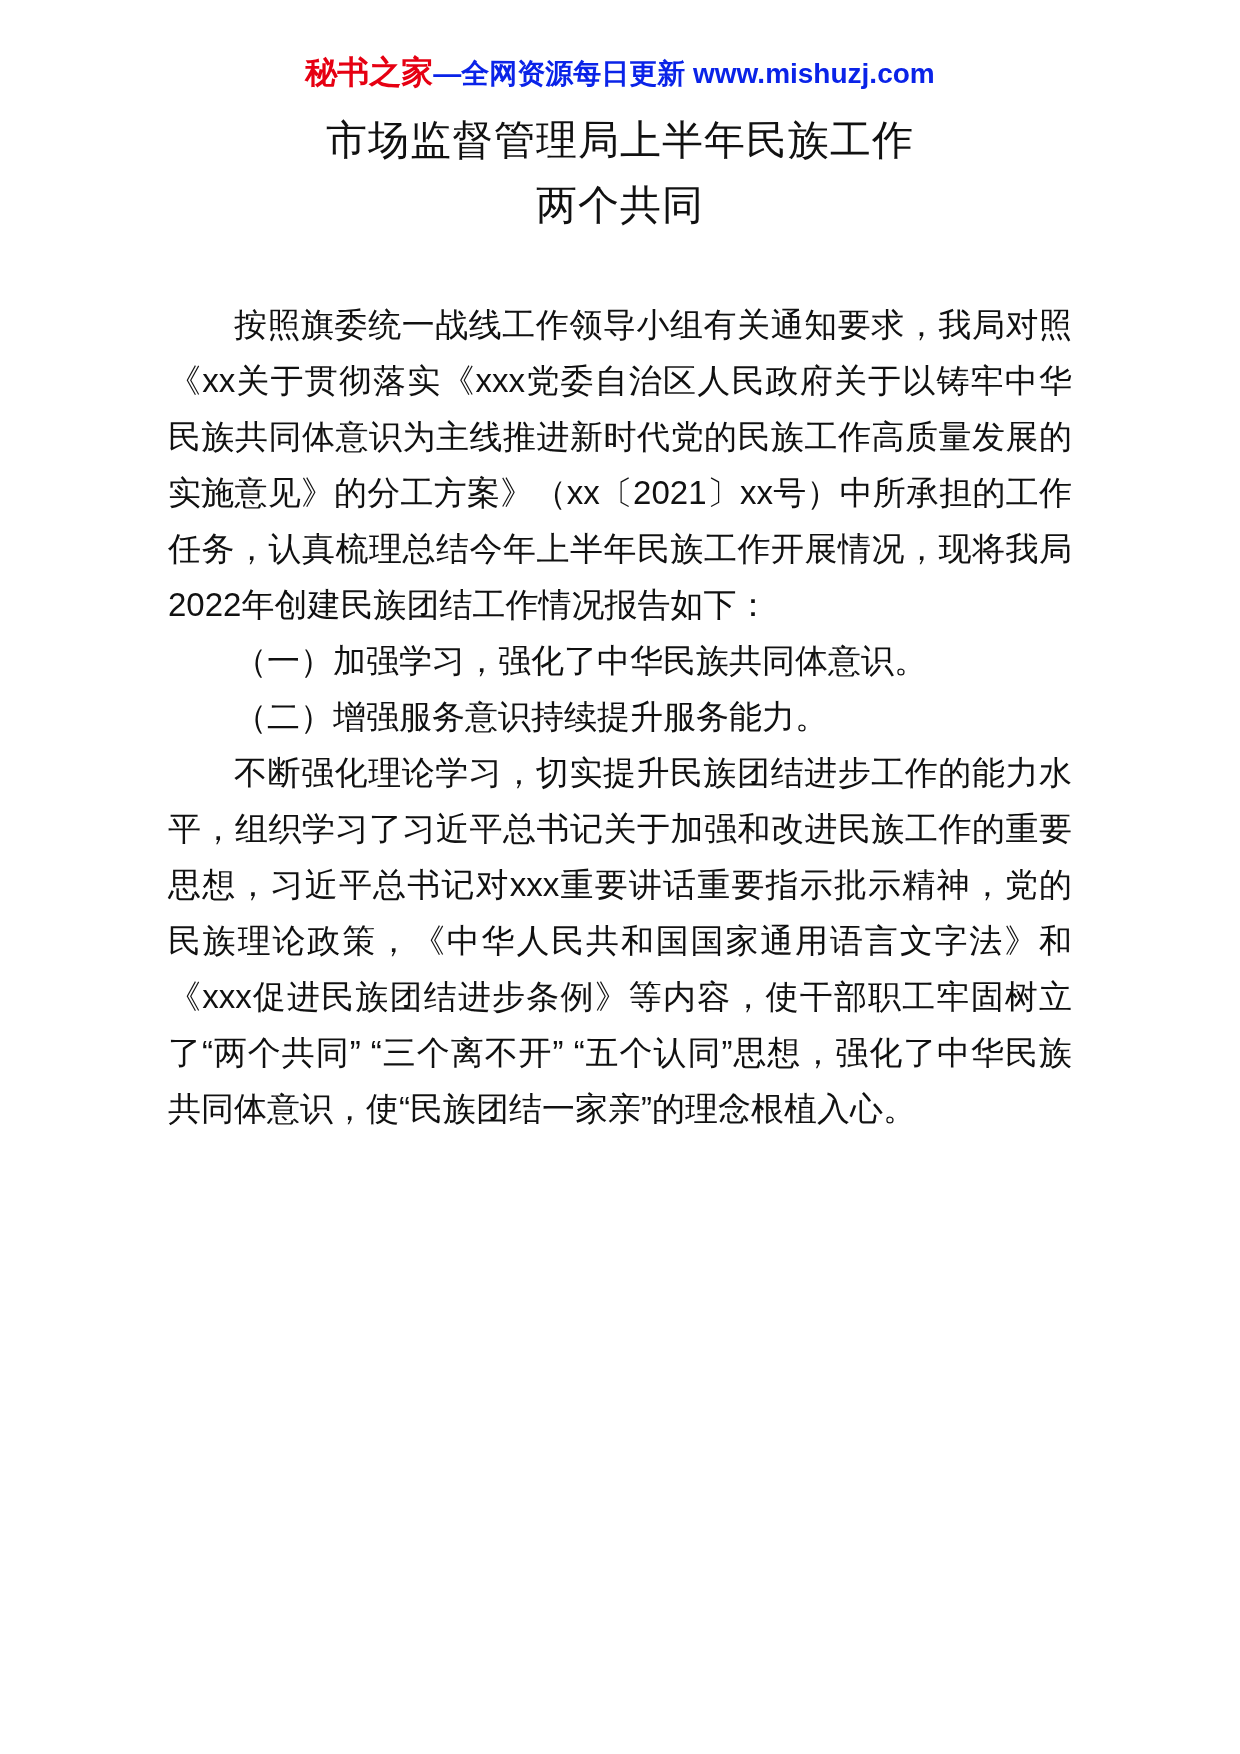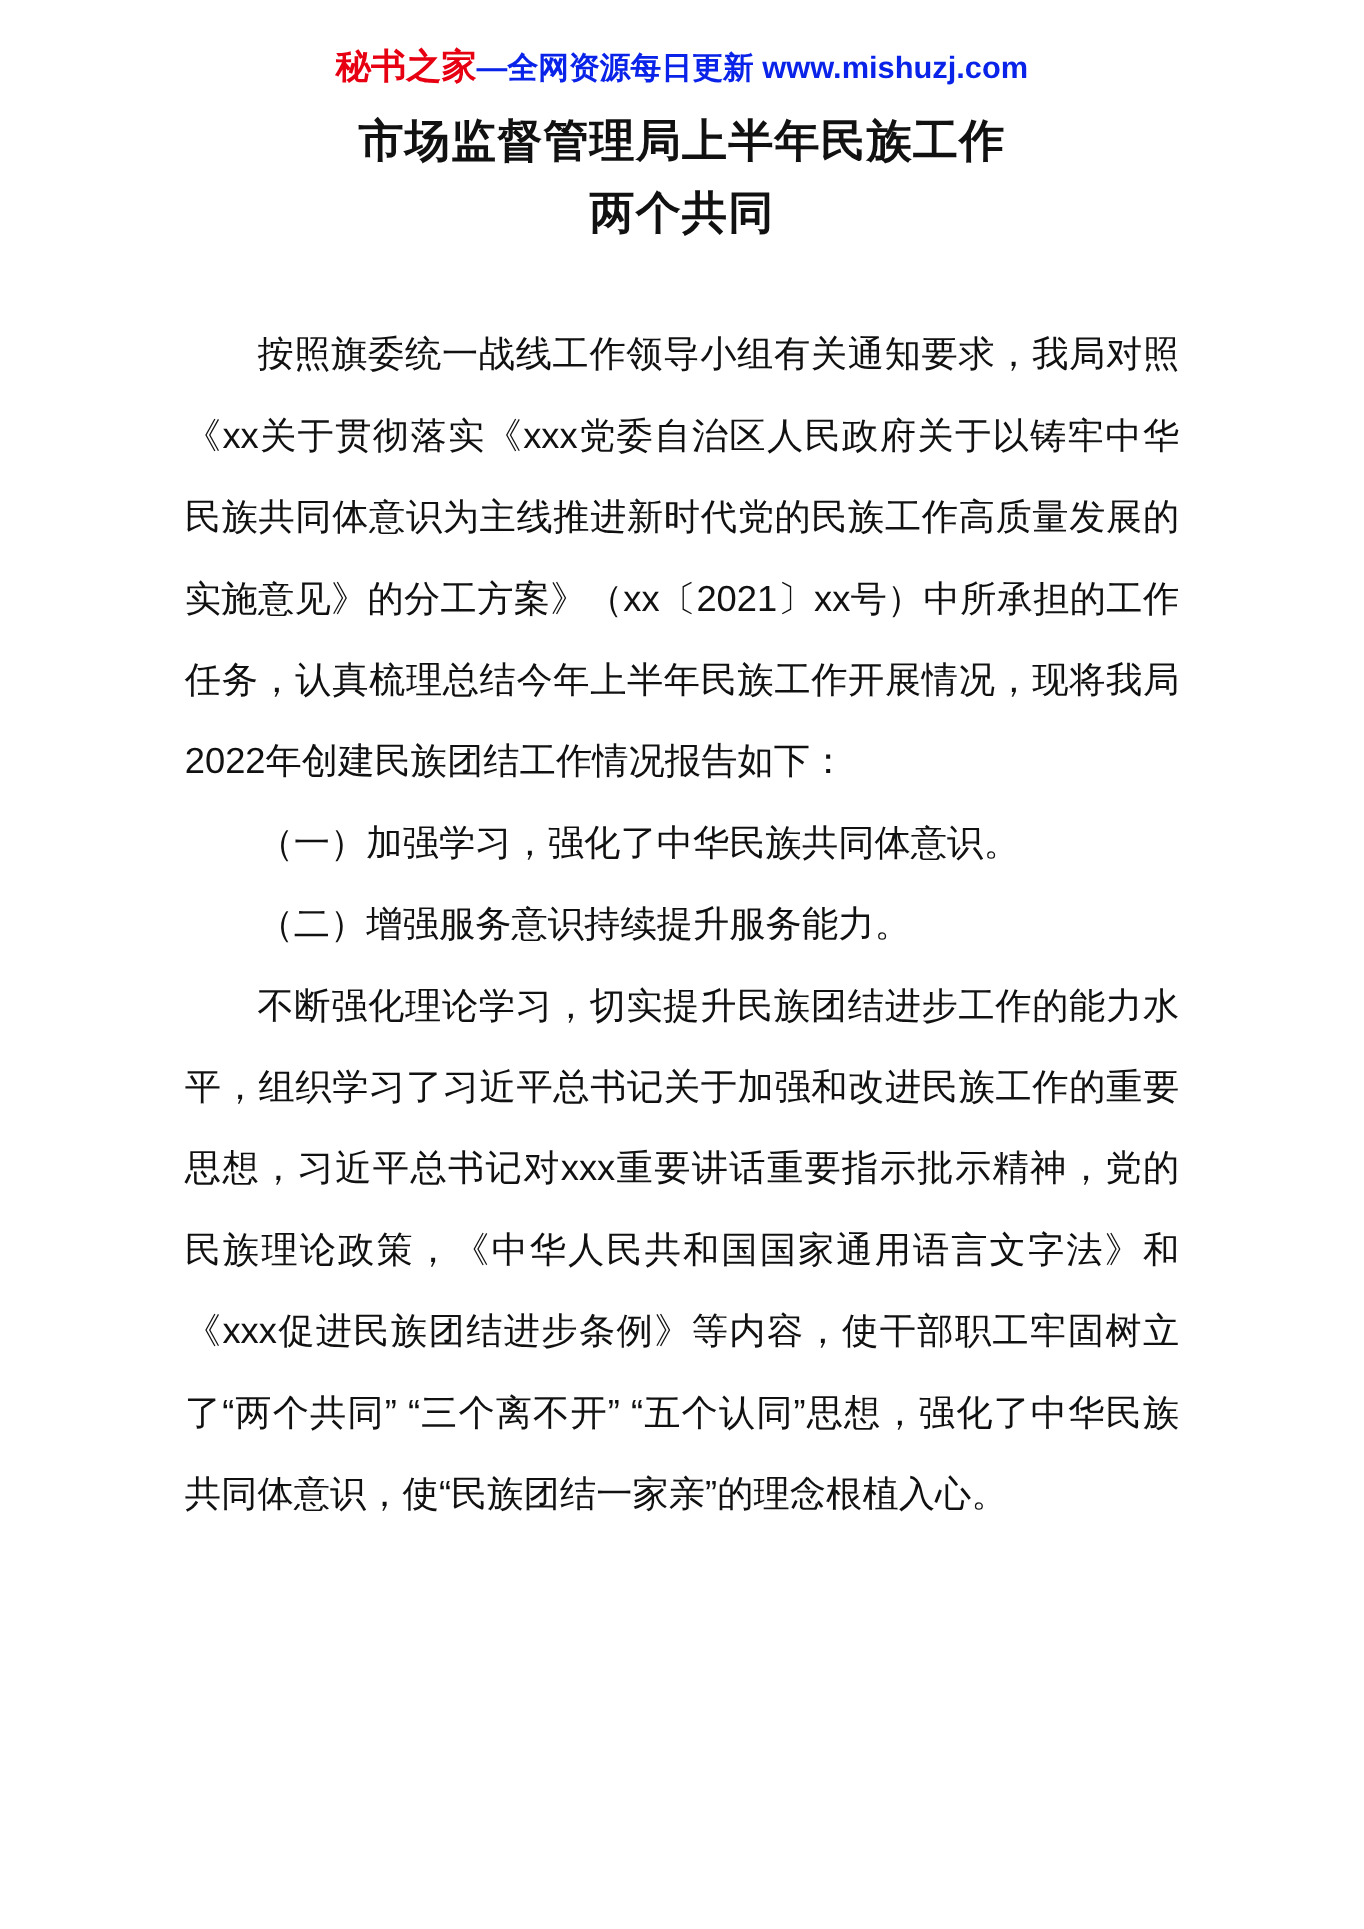"秘书之家—全网资源每日更新 www.mishuzj.com" .page { padding: 40px 168px 60px 168px -> 52px 168px 60px 168px }
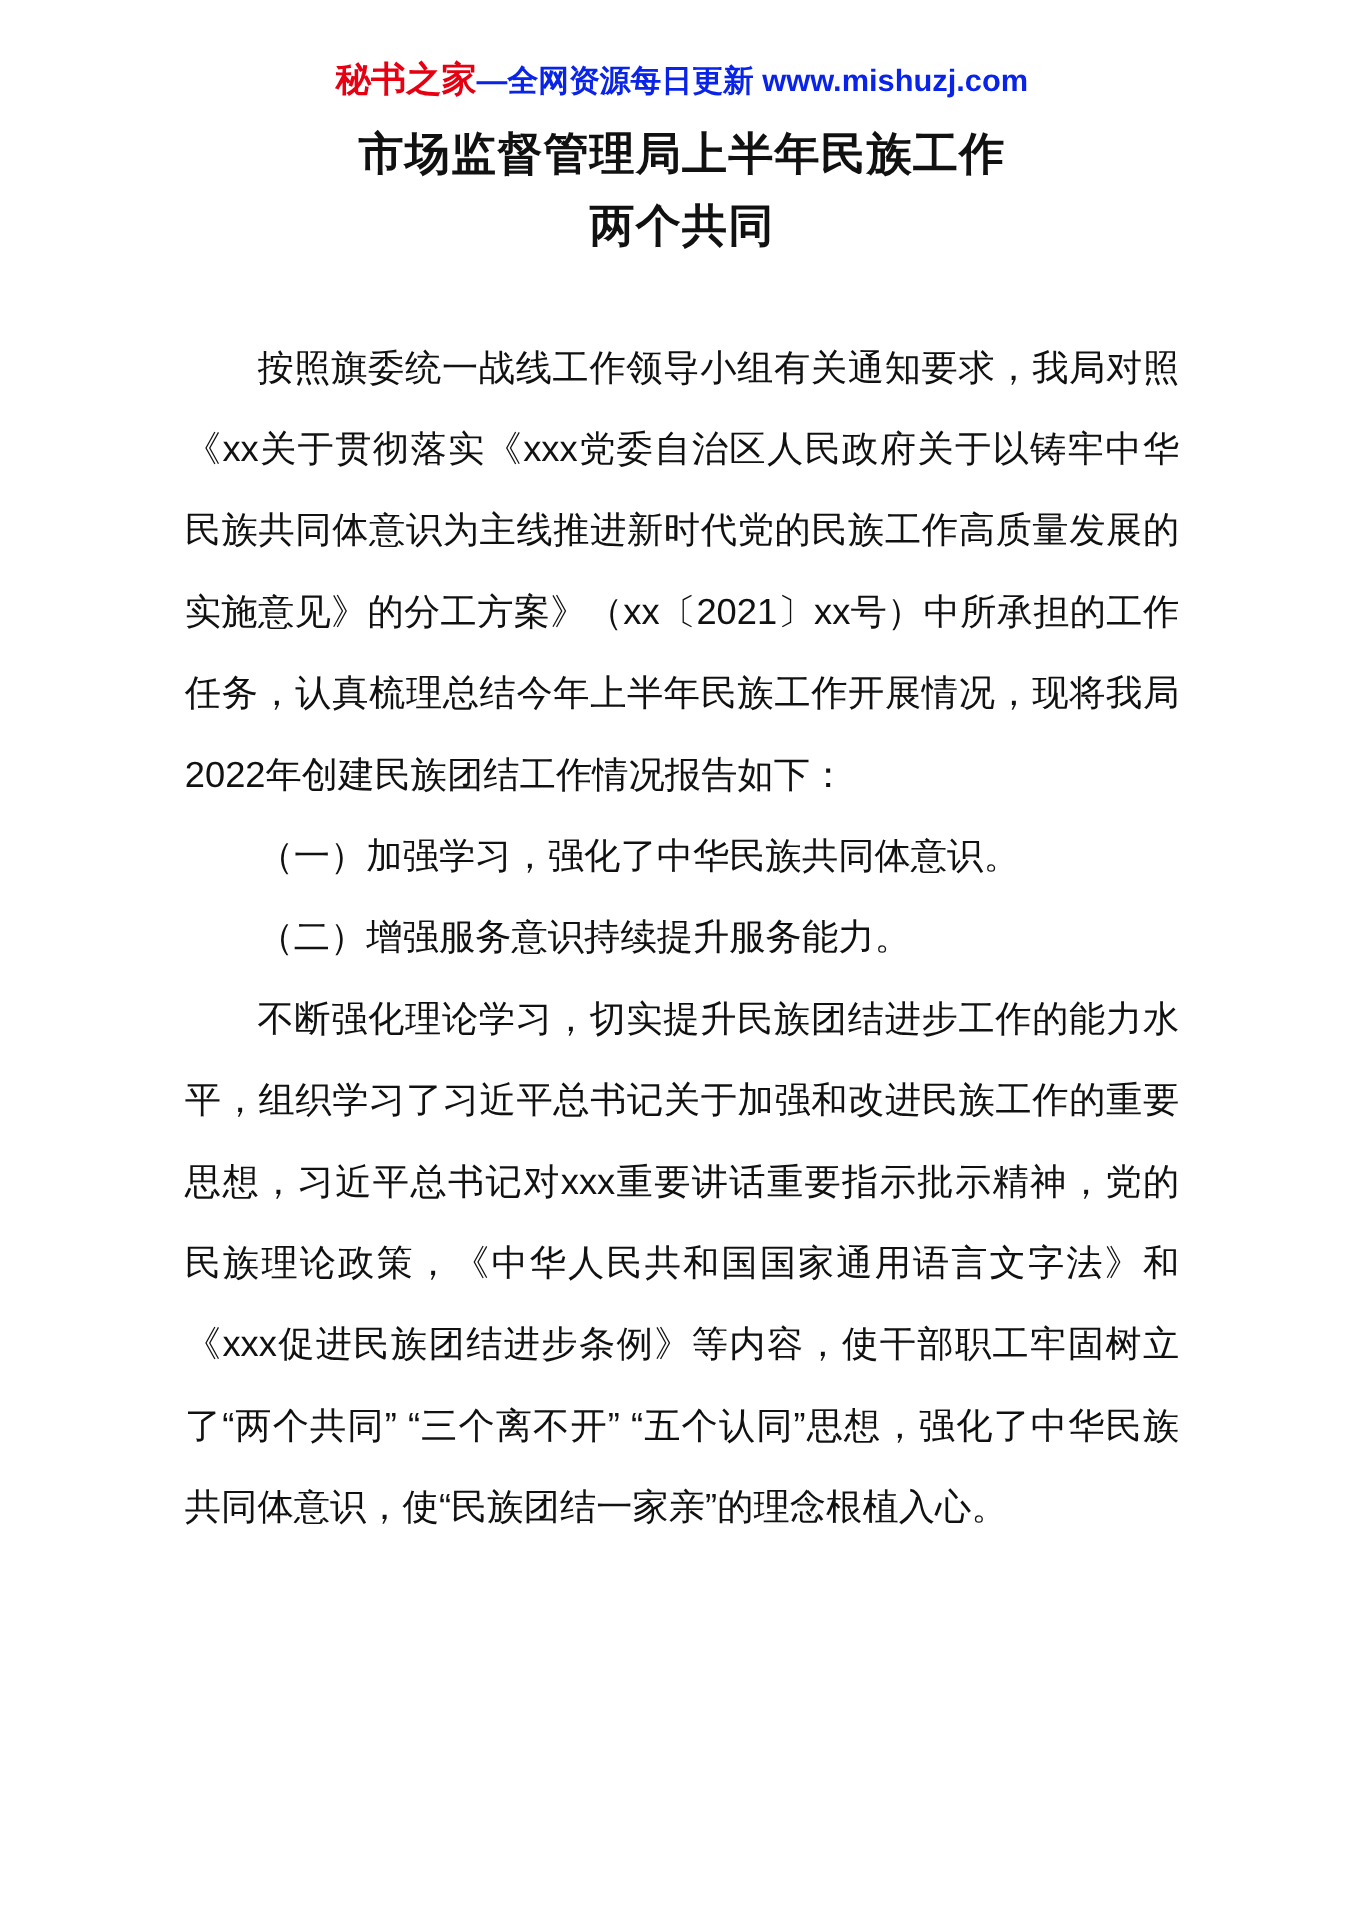"市场监督管理局上半年民族工作" .title { font-weight: 700 -> 400 }
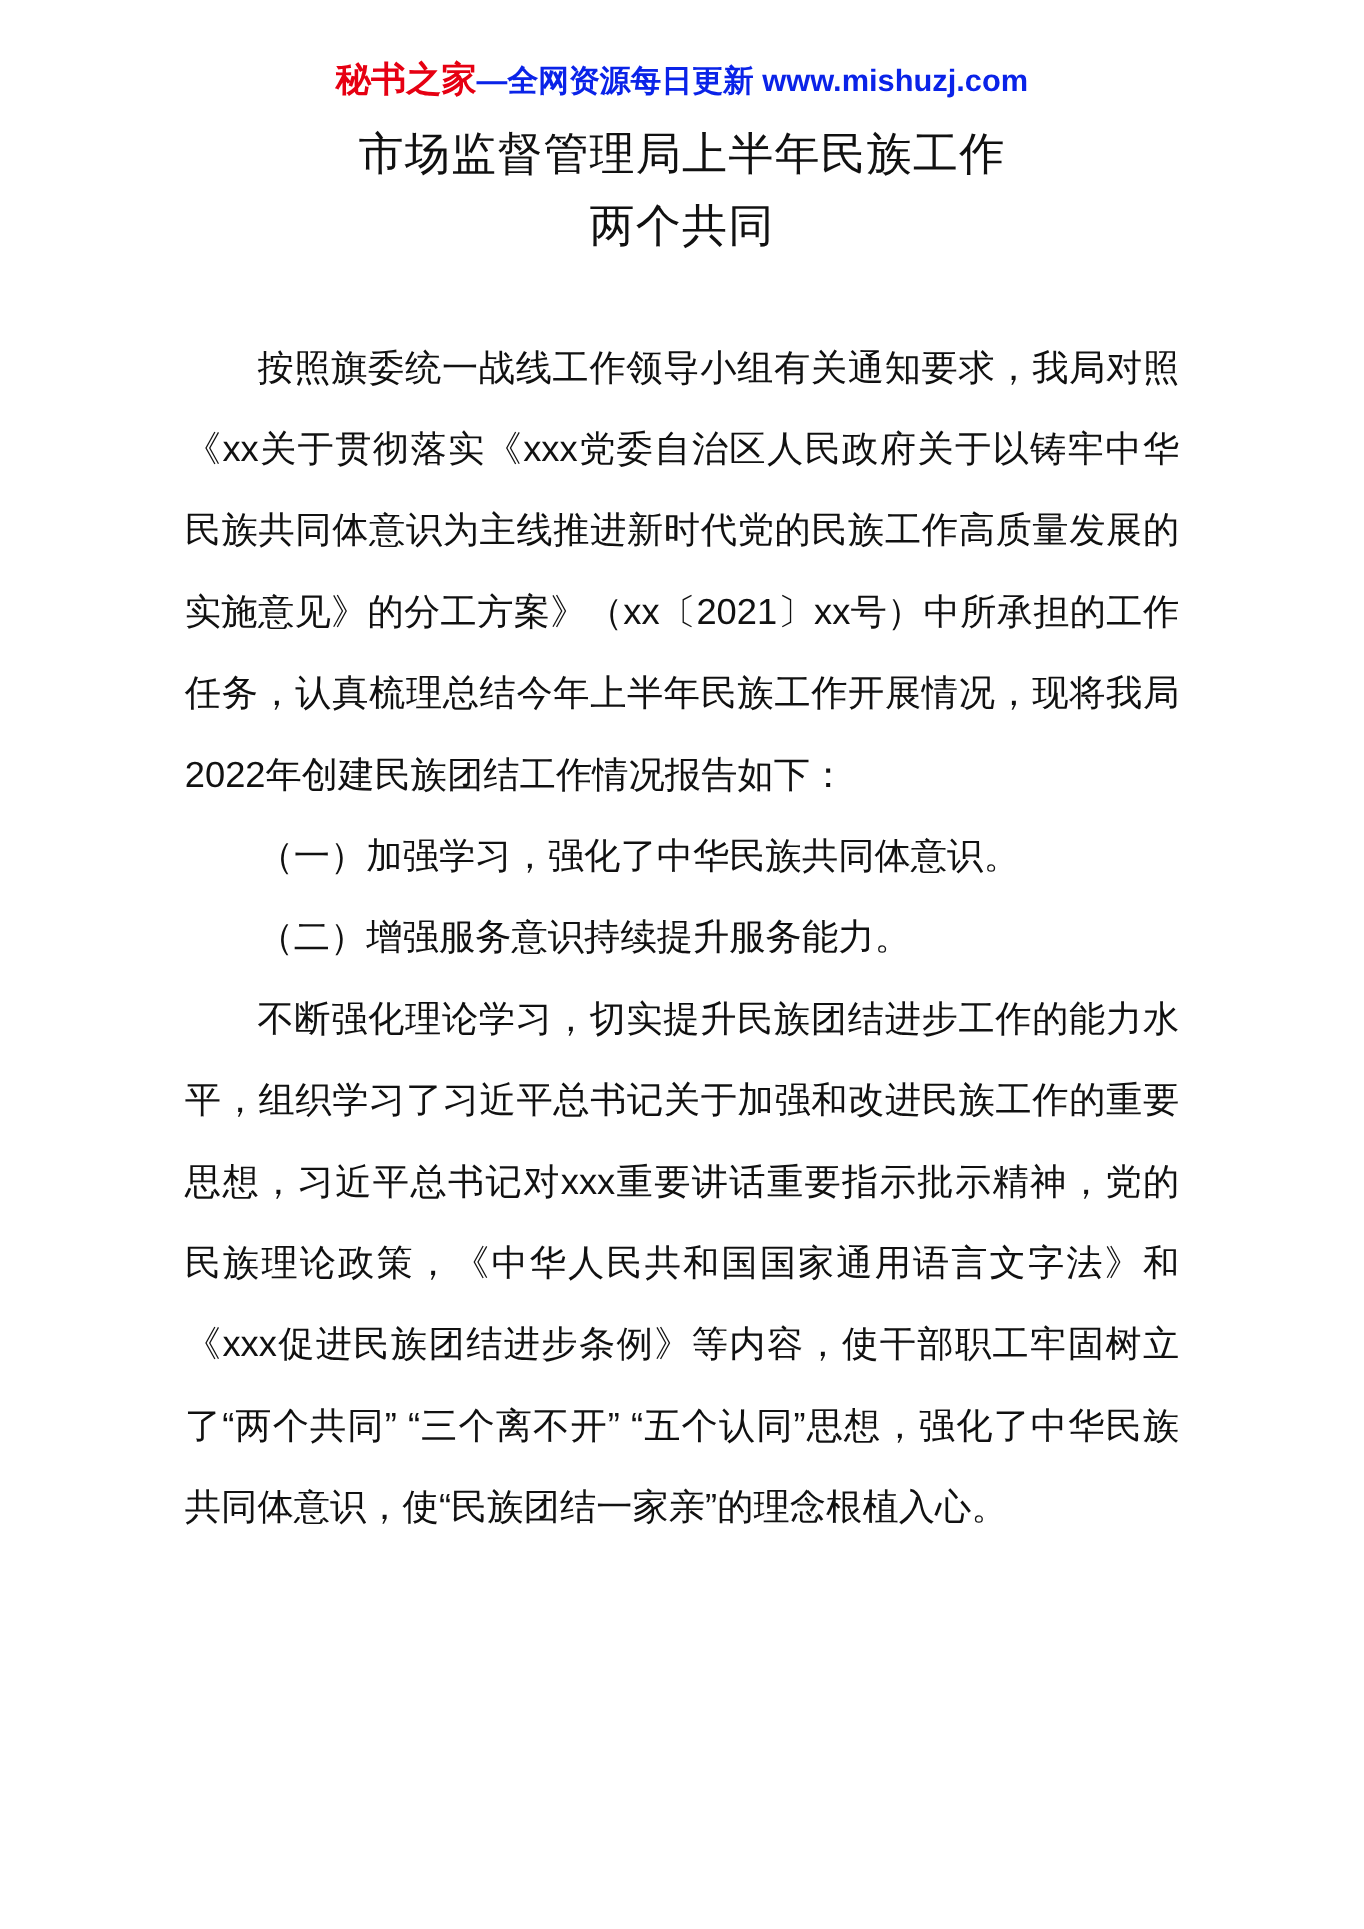"按照旗委统一战线工作领导小组有关通知要求，我局对照《xx关于贯彻落实《xxx党委" .para { line-height: 74px -> 56px }
